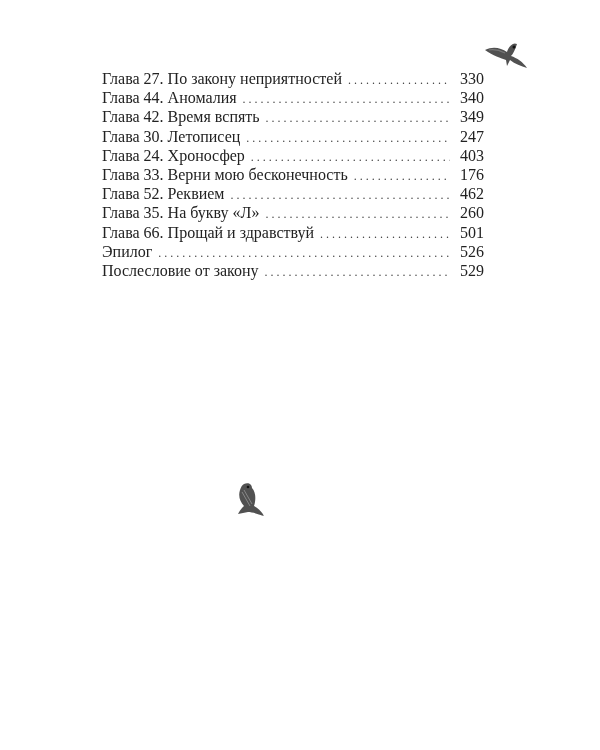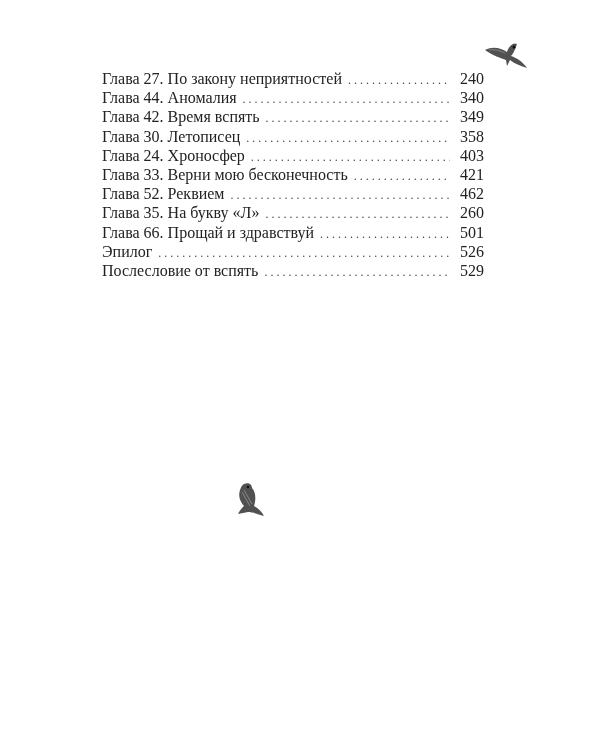"240" span.page { text: 240 -> 330 }
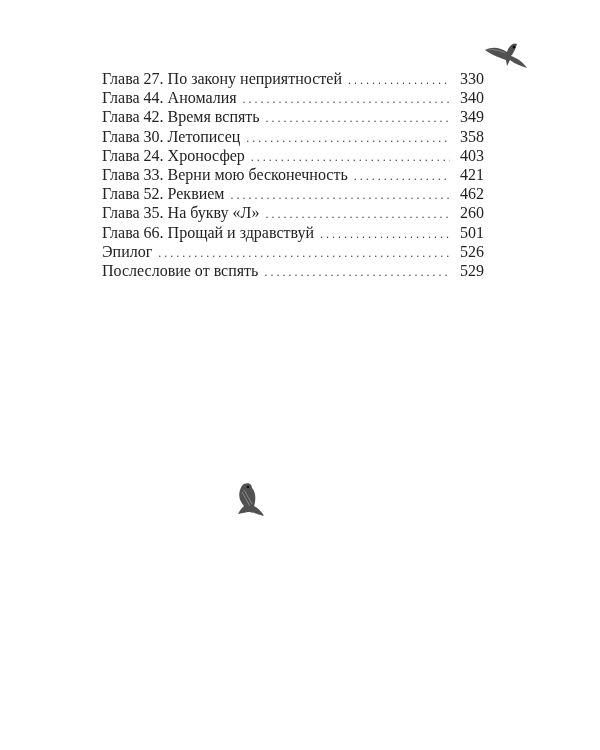"358" span.page { text: 358 -> 247 }
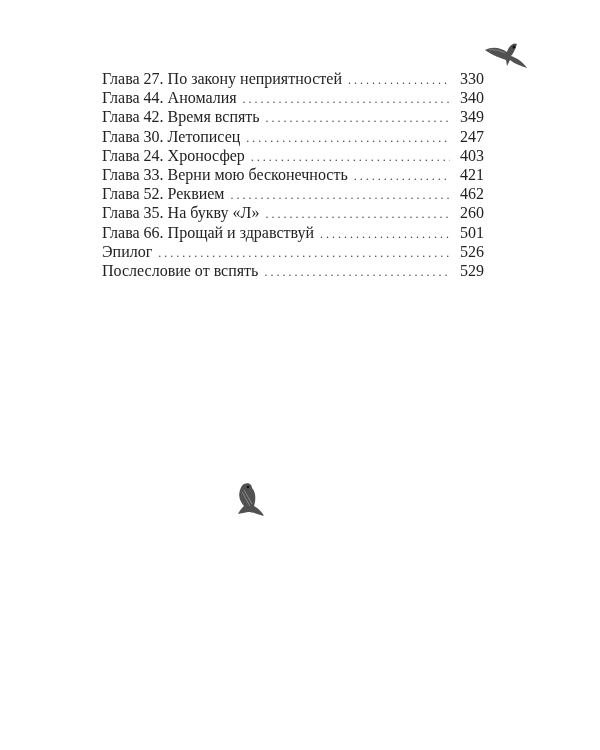"421" span.page { text: 421 -> 176 }
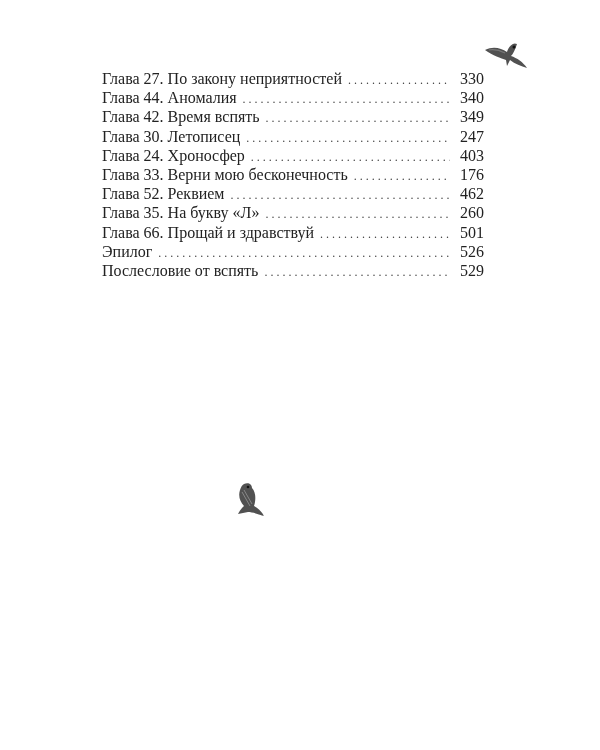"Послесловие от вспять" span.title { text: вспять -> закону }
